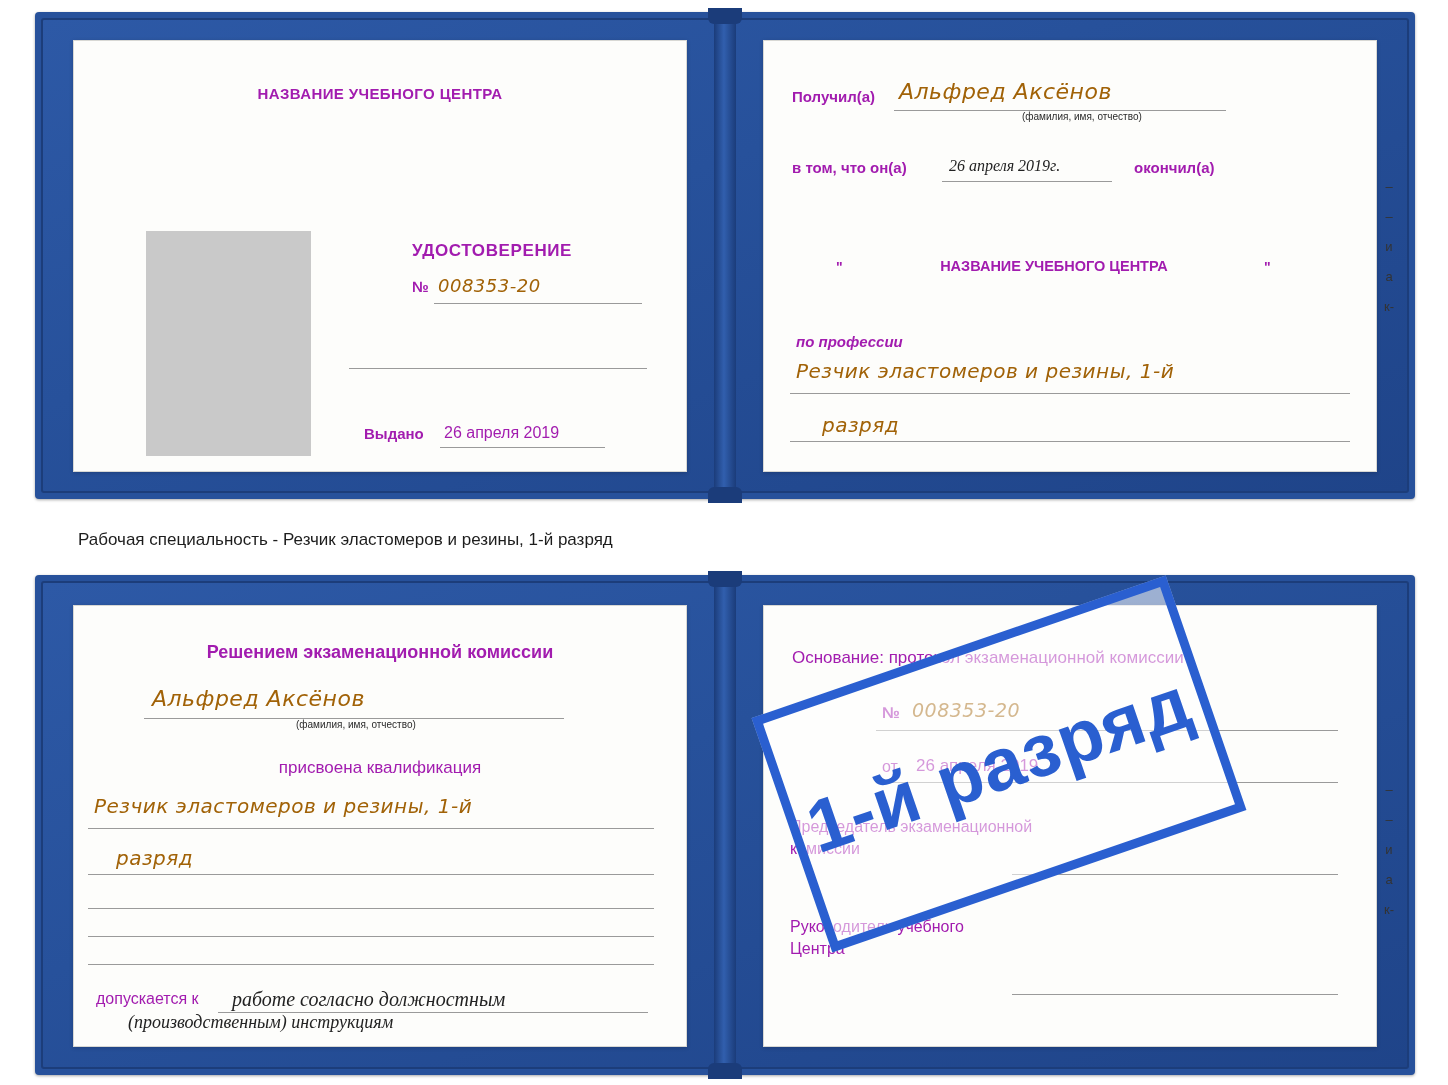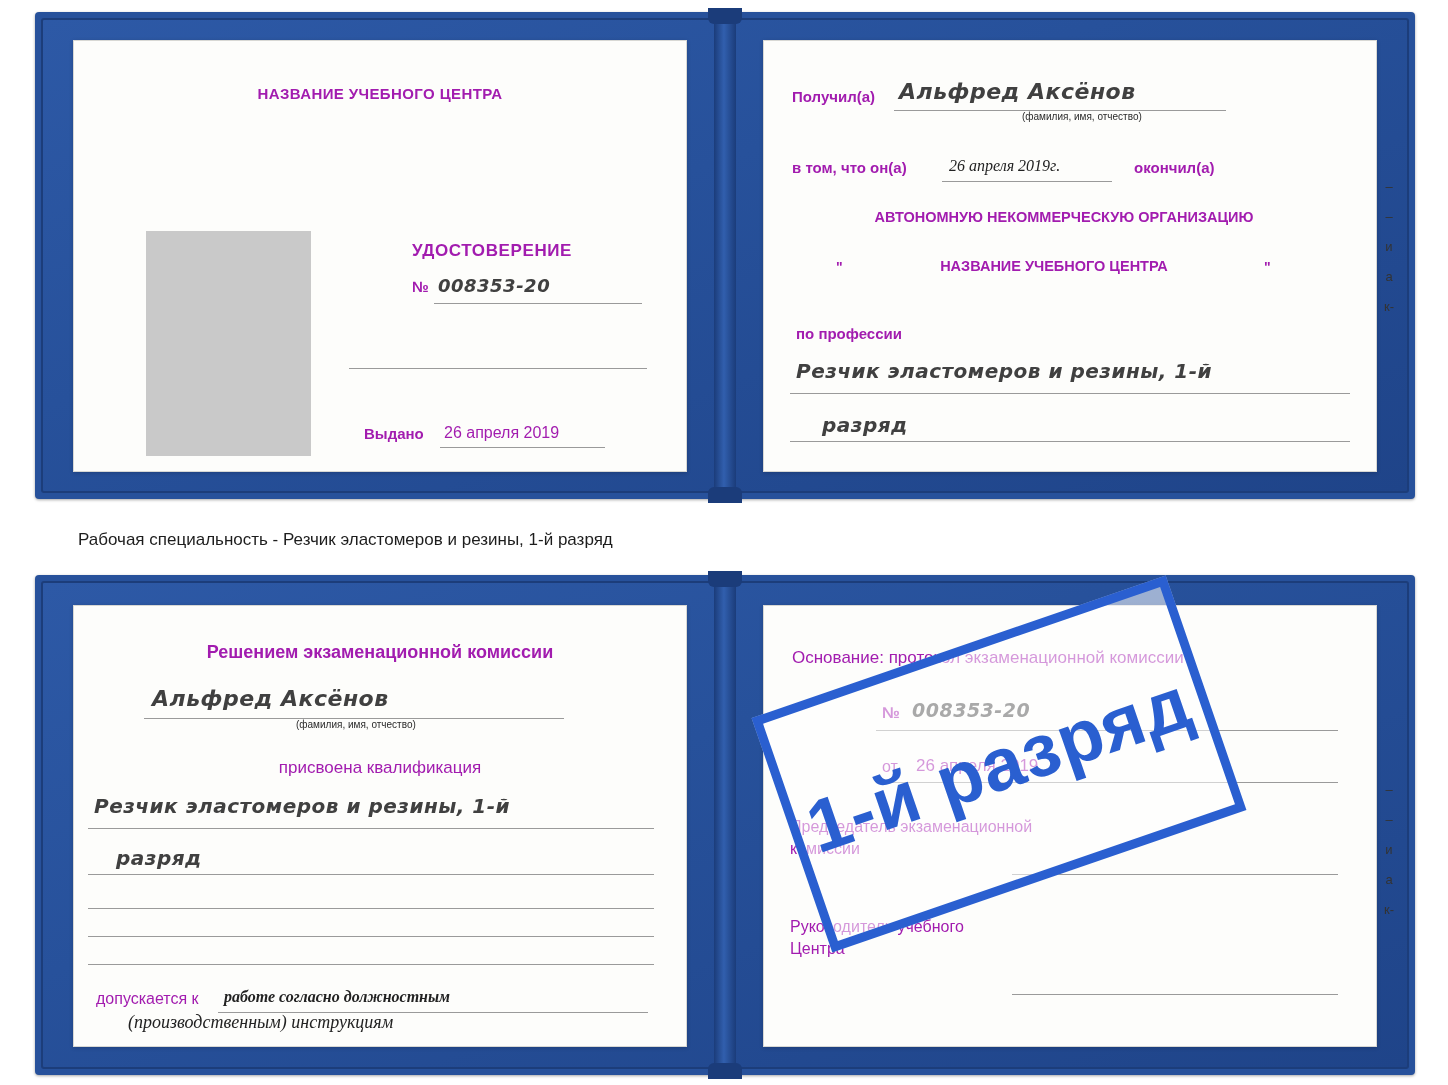"Альфред Аксёнов" .hand { color: #404040 -> #a16207; font-weight: bold -> normal }
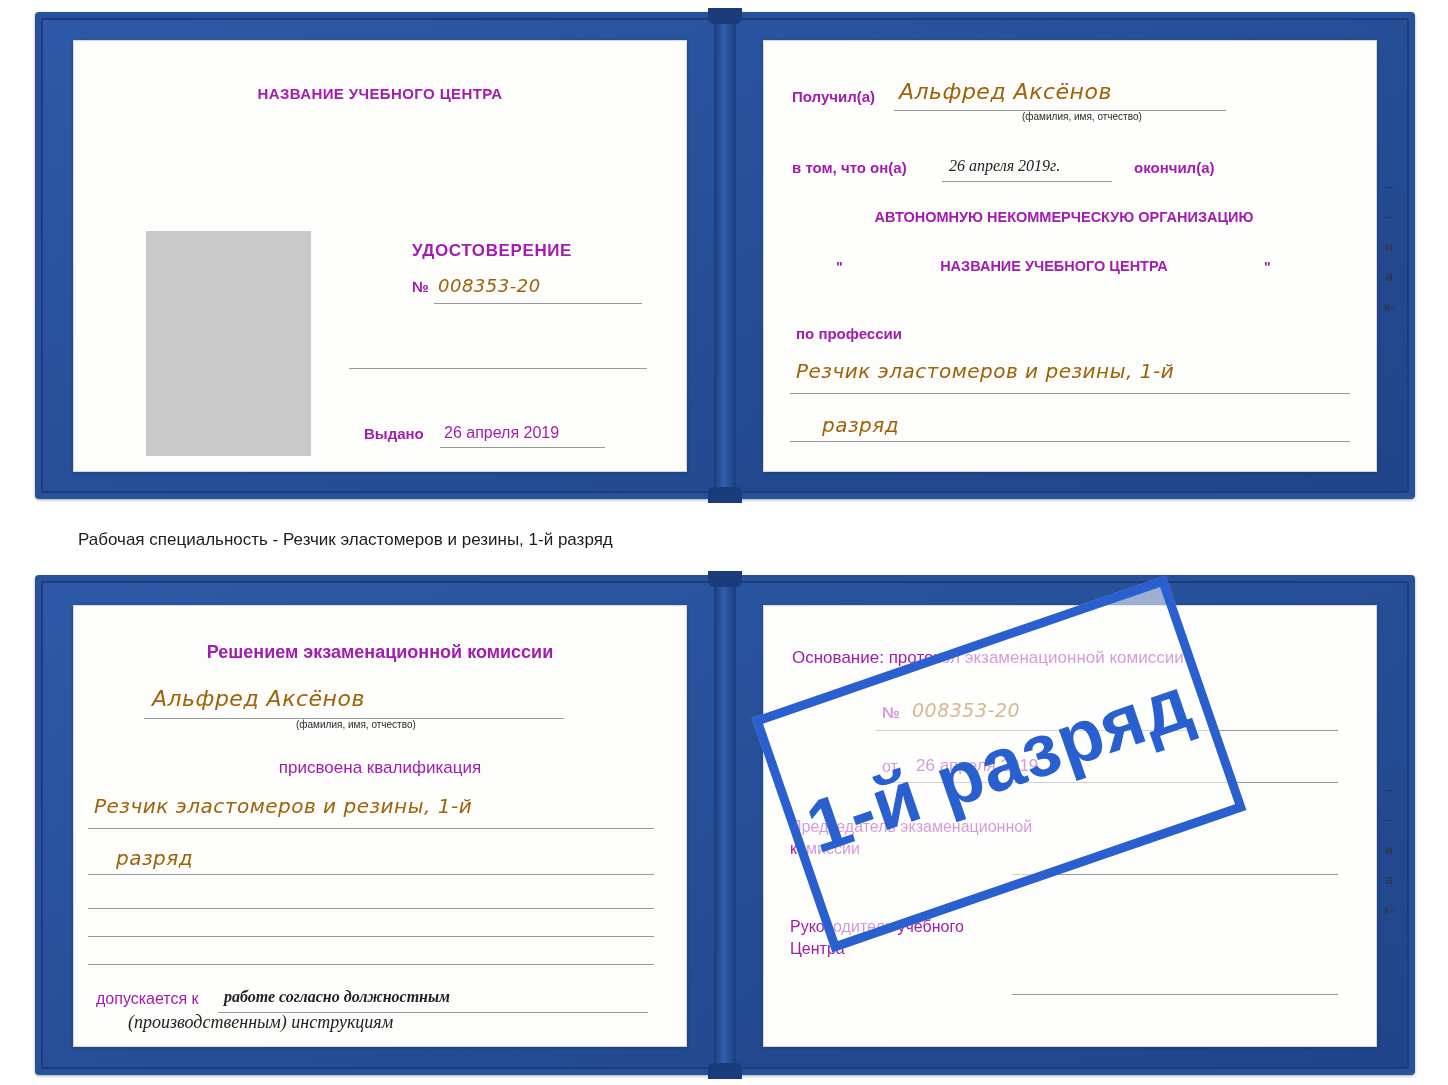"АВТОНОМНУЮ НЕКОММЕРЧЕСКУЮ ОРГАНИЗАЦИЮ" div.t { html: <div>АВТОНОМНУЮ НЕКОММЕРЧЕСКУЮ ОРГАНИЗАЦИЮ</div> -> none }
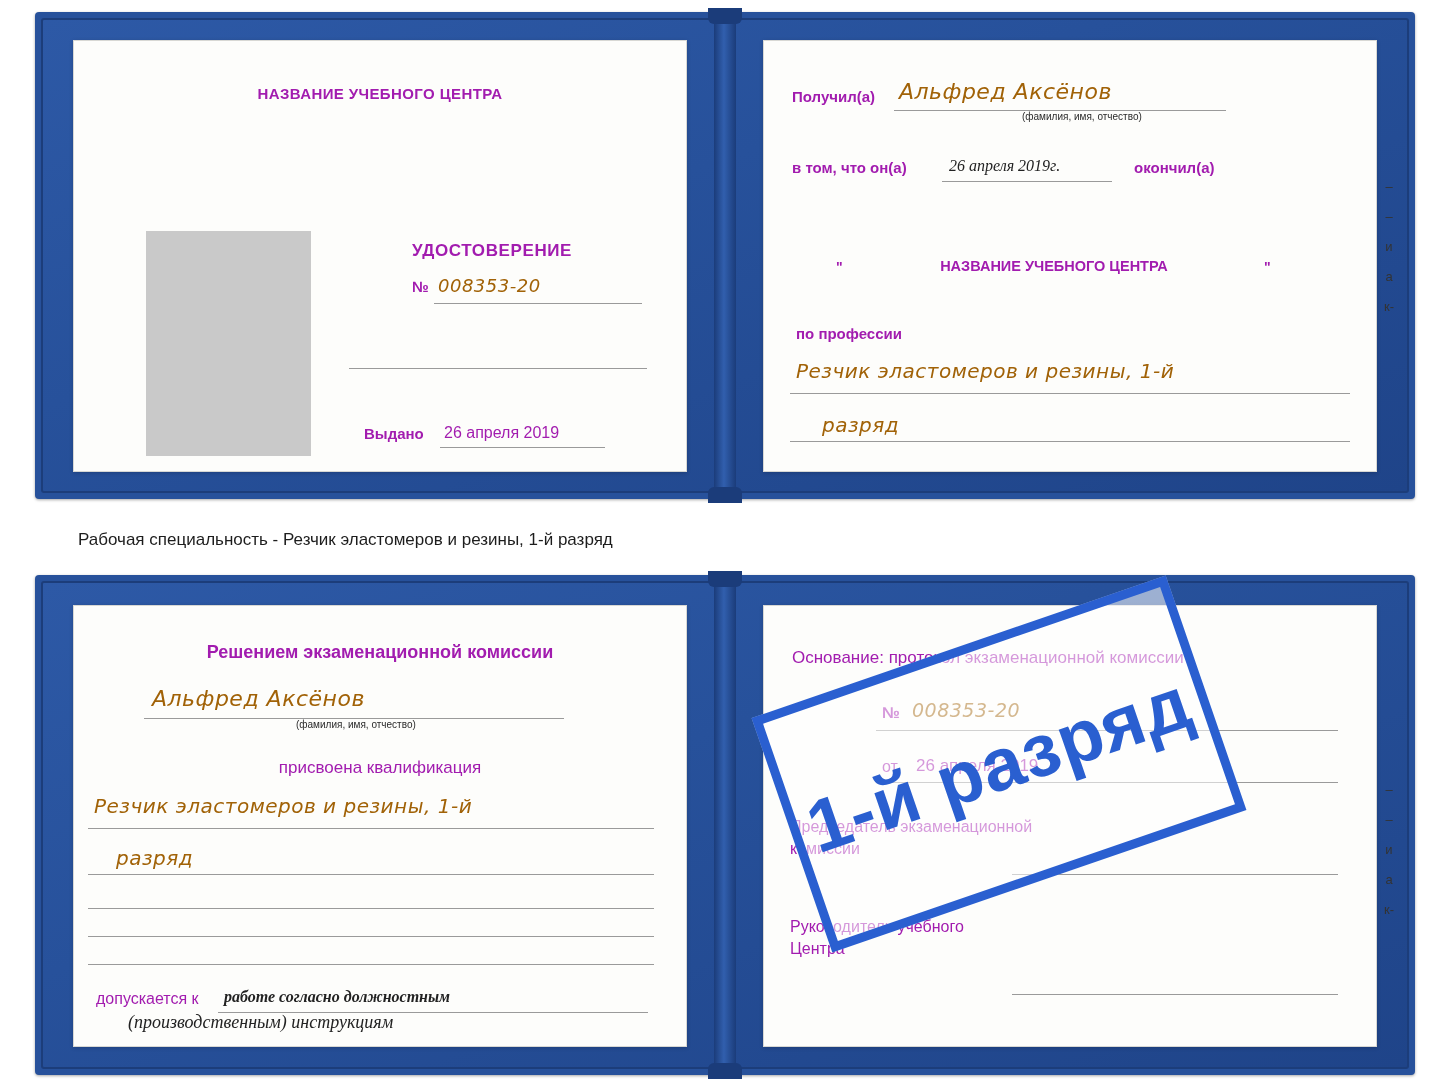"по профессии" div.t { font-style: none -> italic; top: 284px -> 292px }
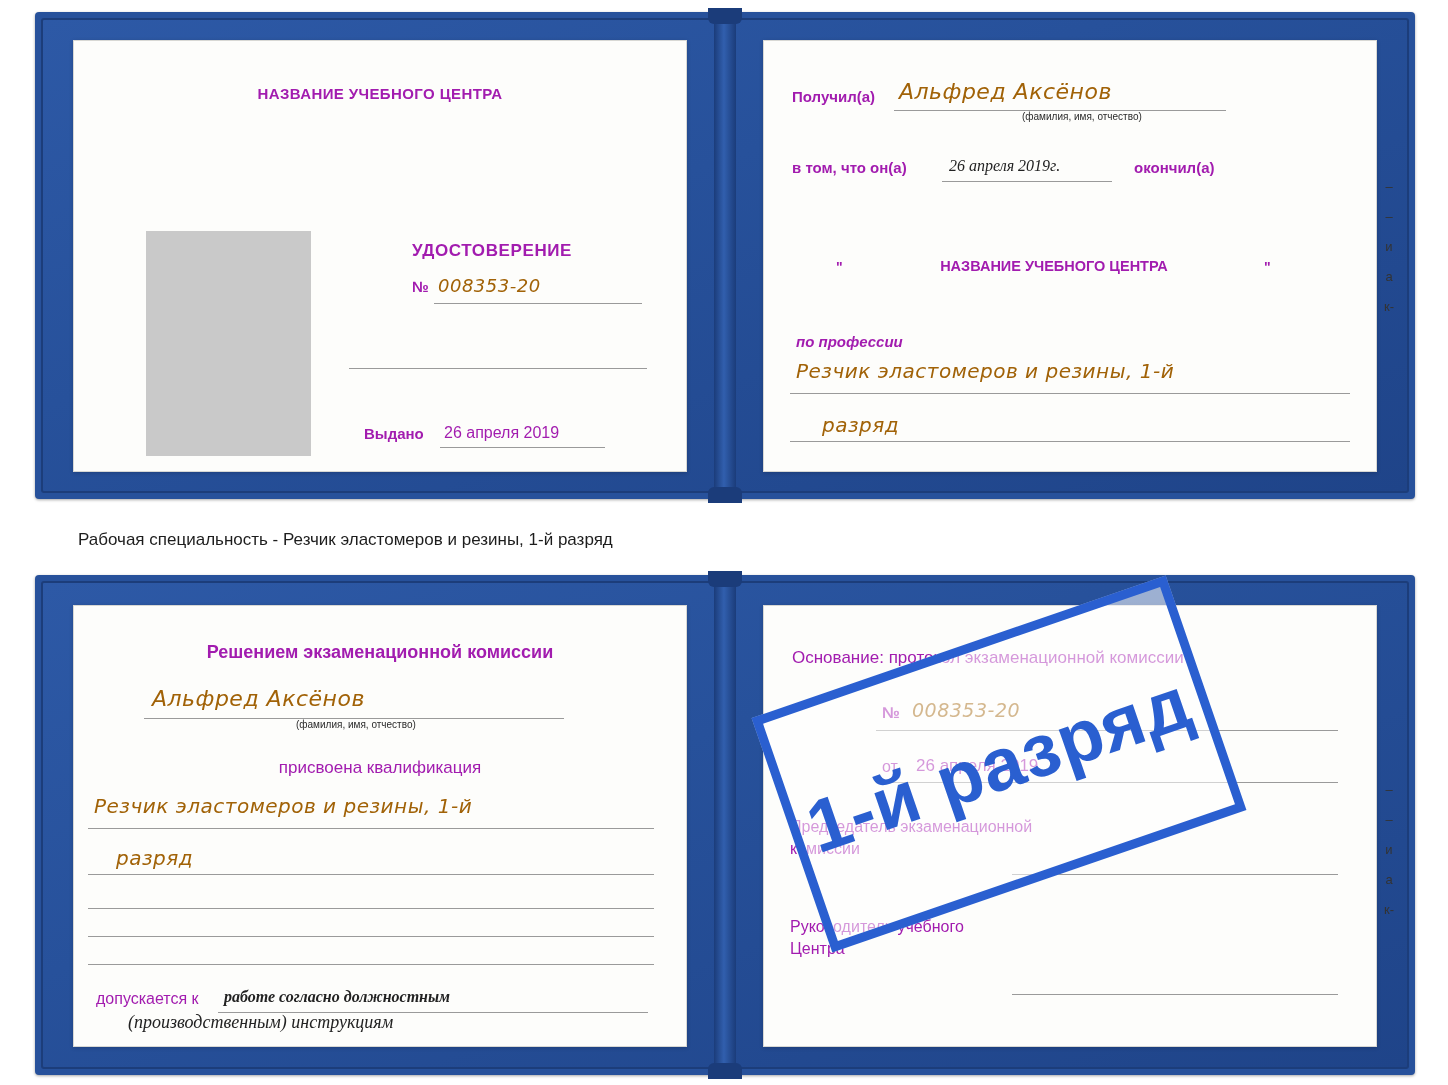"работе согласно должностным" div.t { font-size: 16px -> 20px; font-weight: bold -> none; left: 150px -> 158px }
